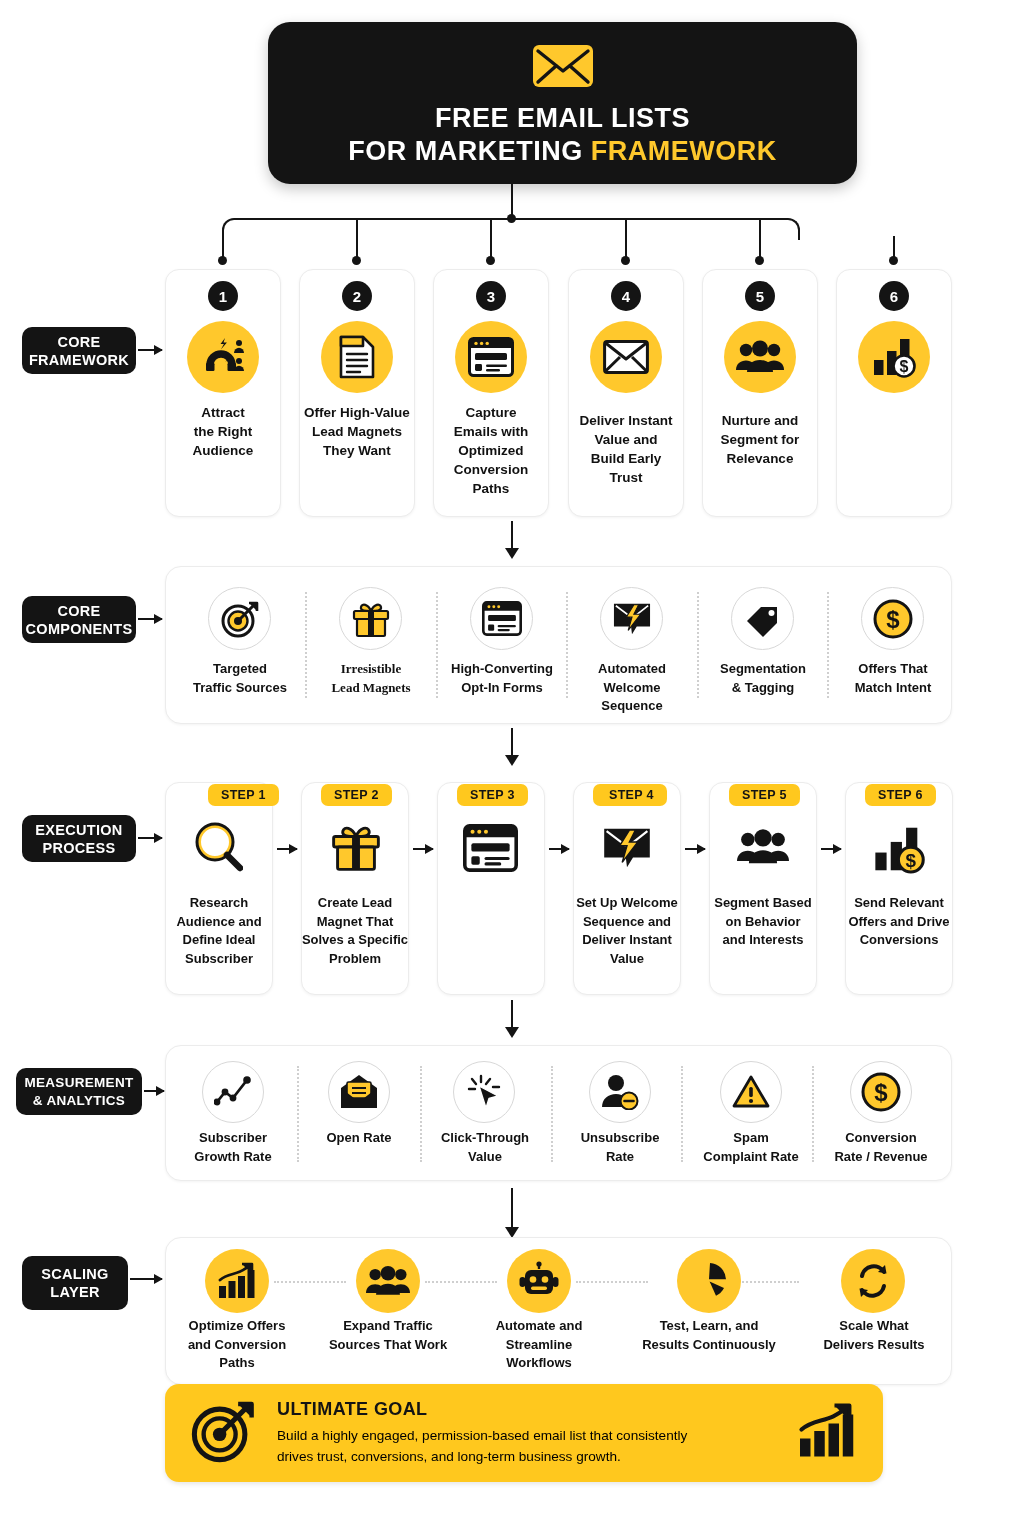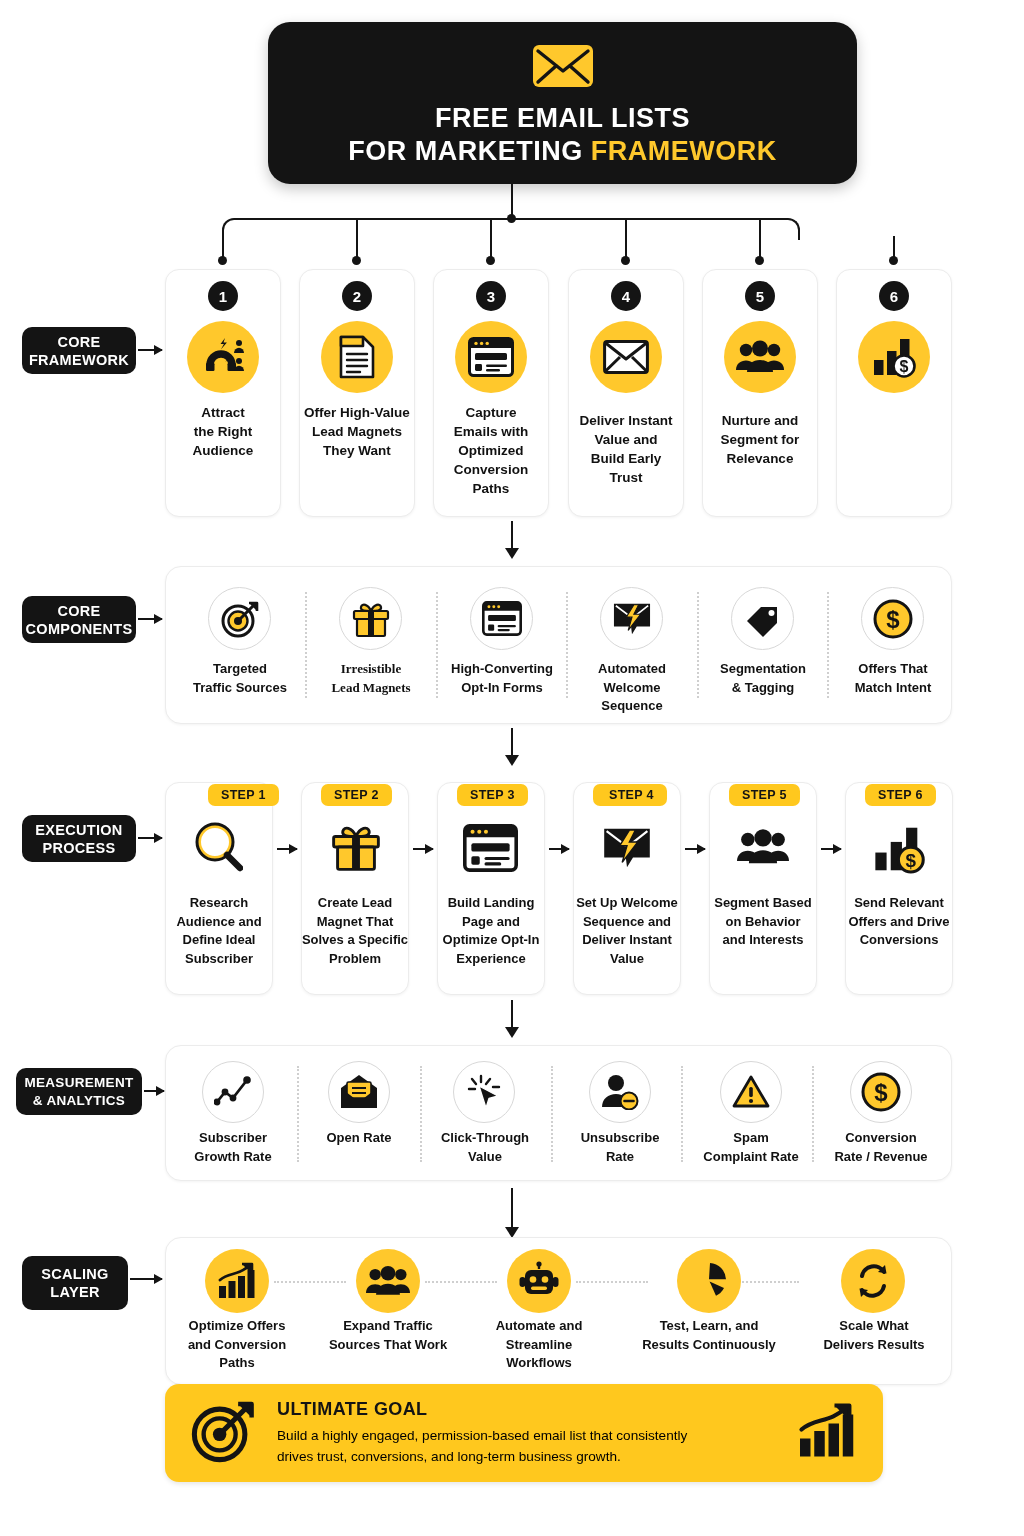"Build Landing" div.cap { html: <div>Build Landing Page and Optimize Opt-In Experience</div> -> none }
